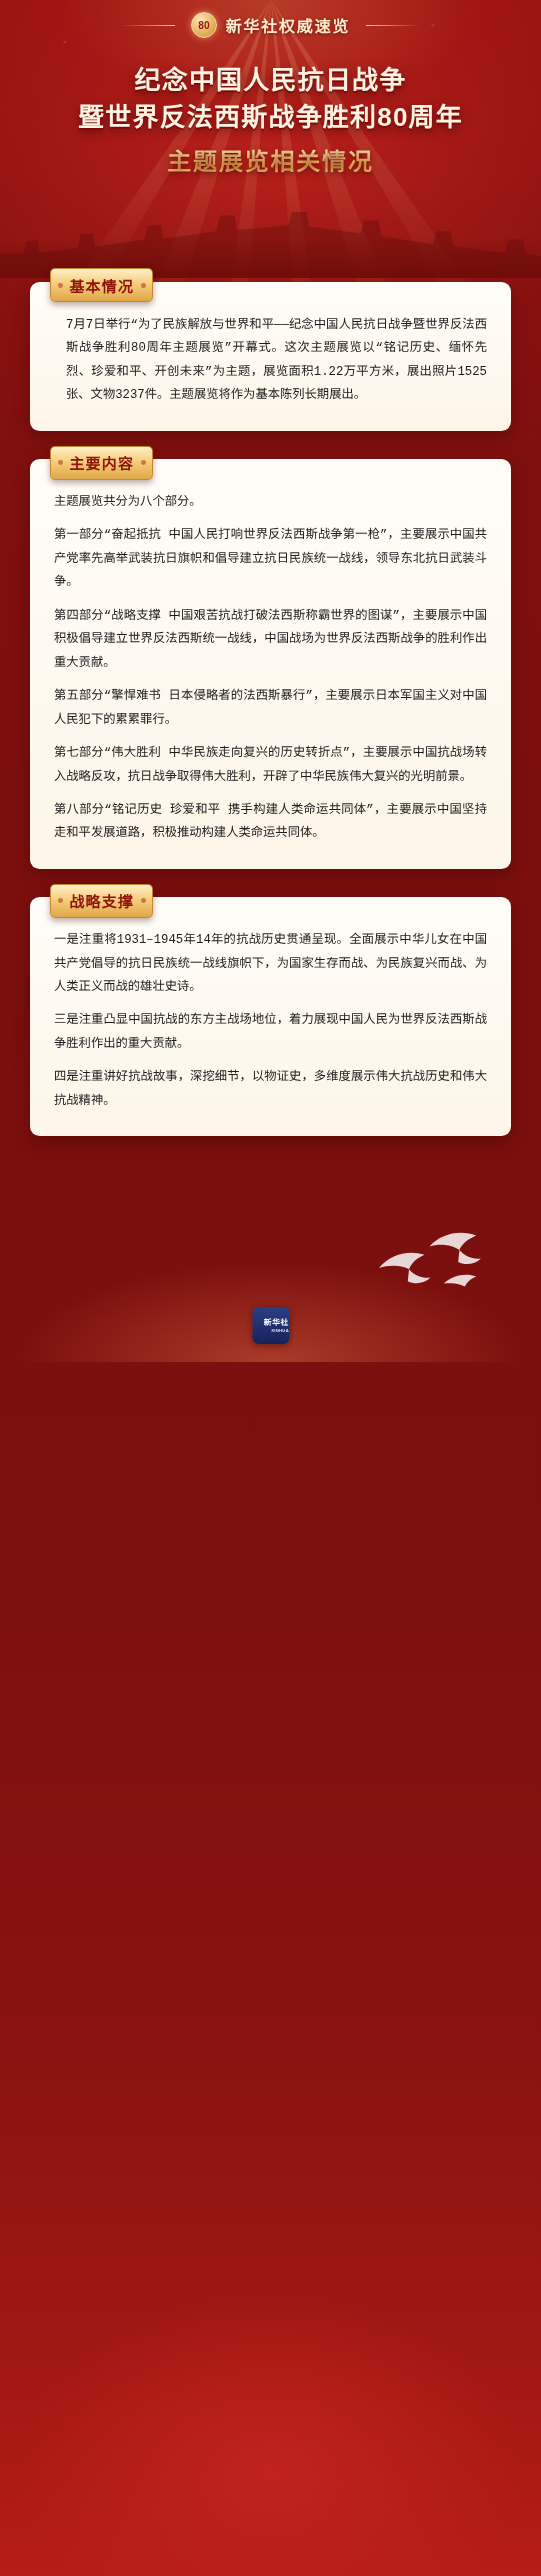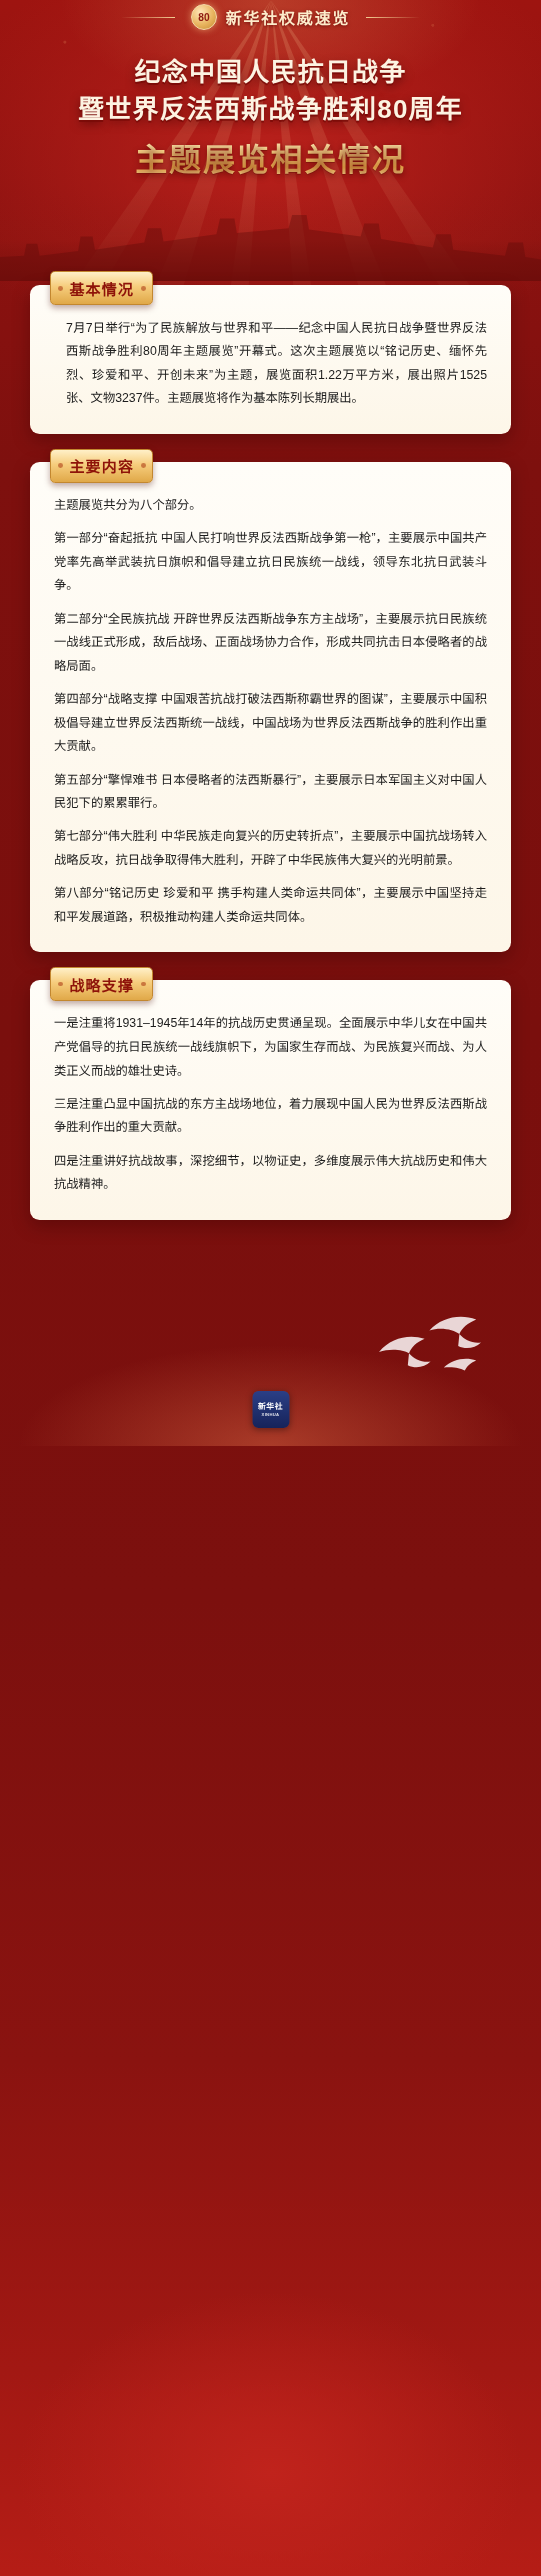"80" .header { padding-top: 0 -> 8px }
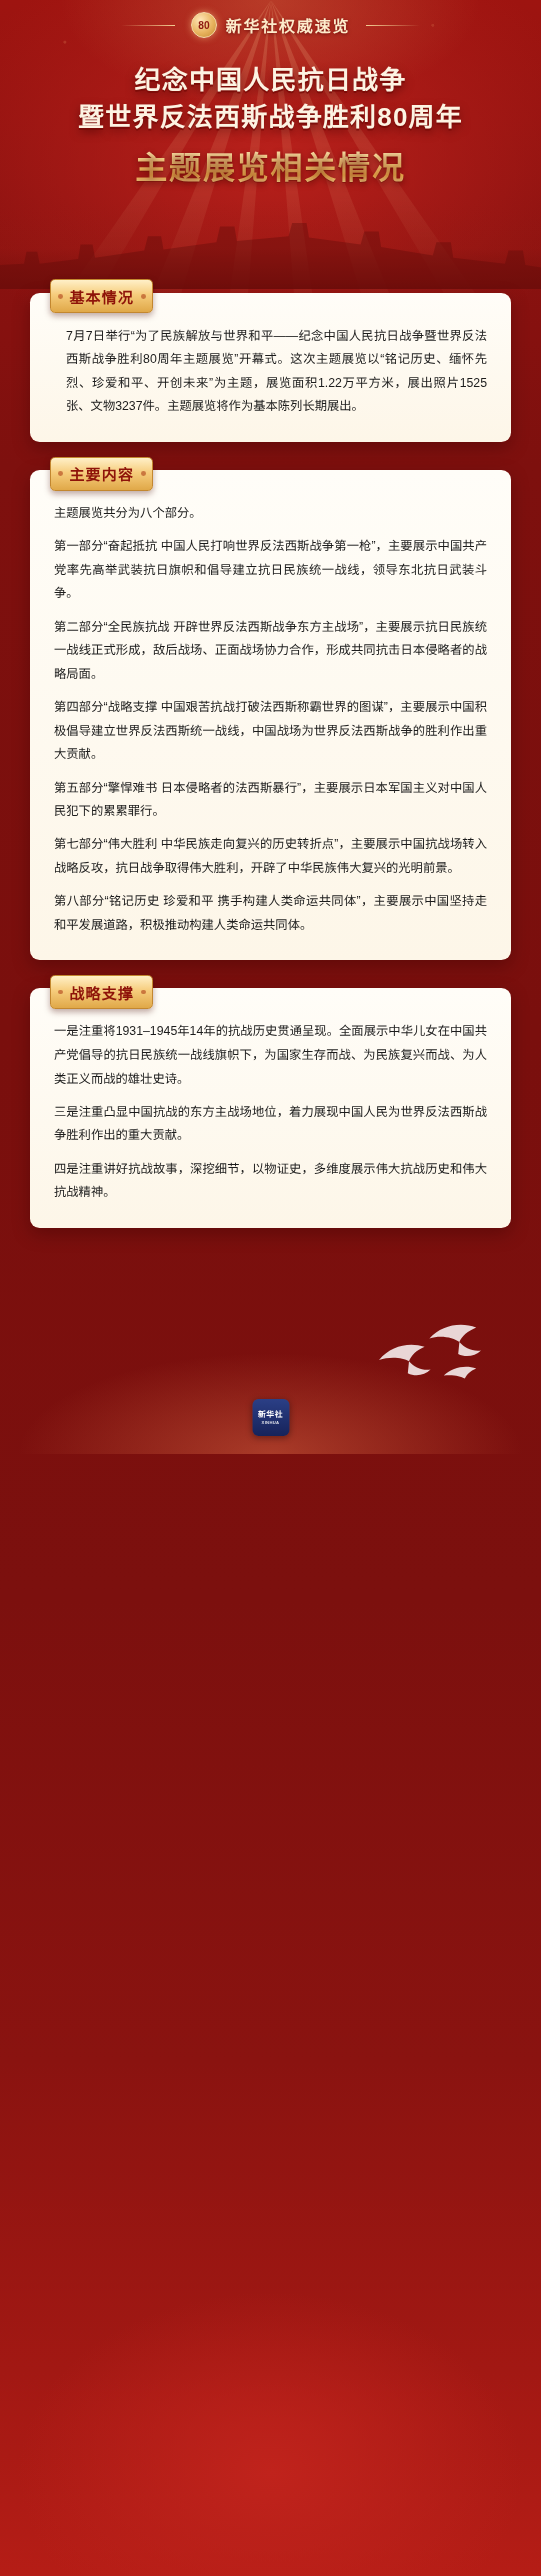"主题展览相关情况" .title-l3 { font-size: 32px -> 24px }
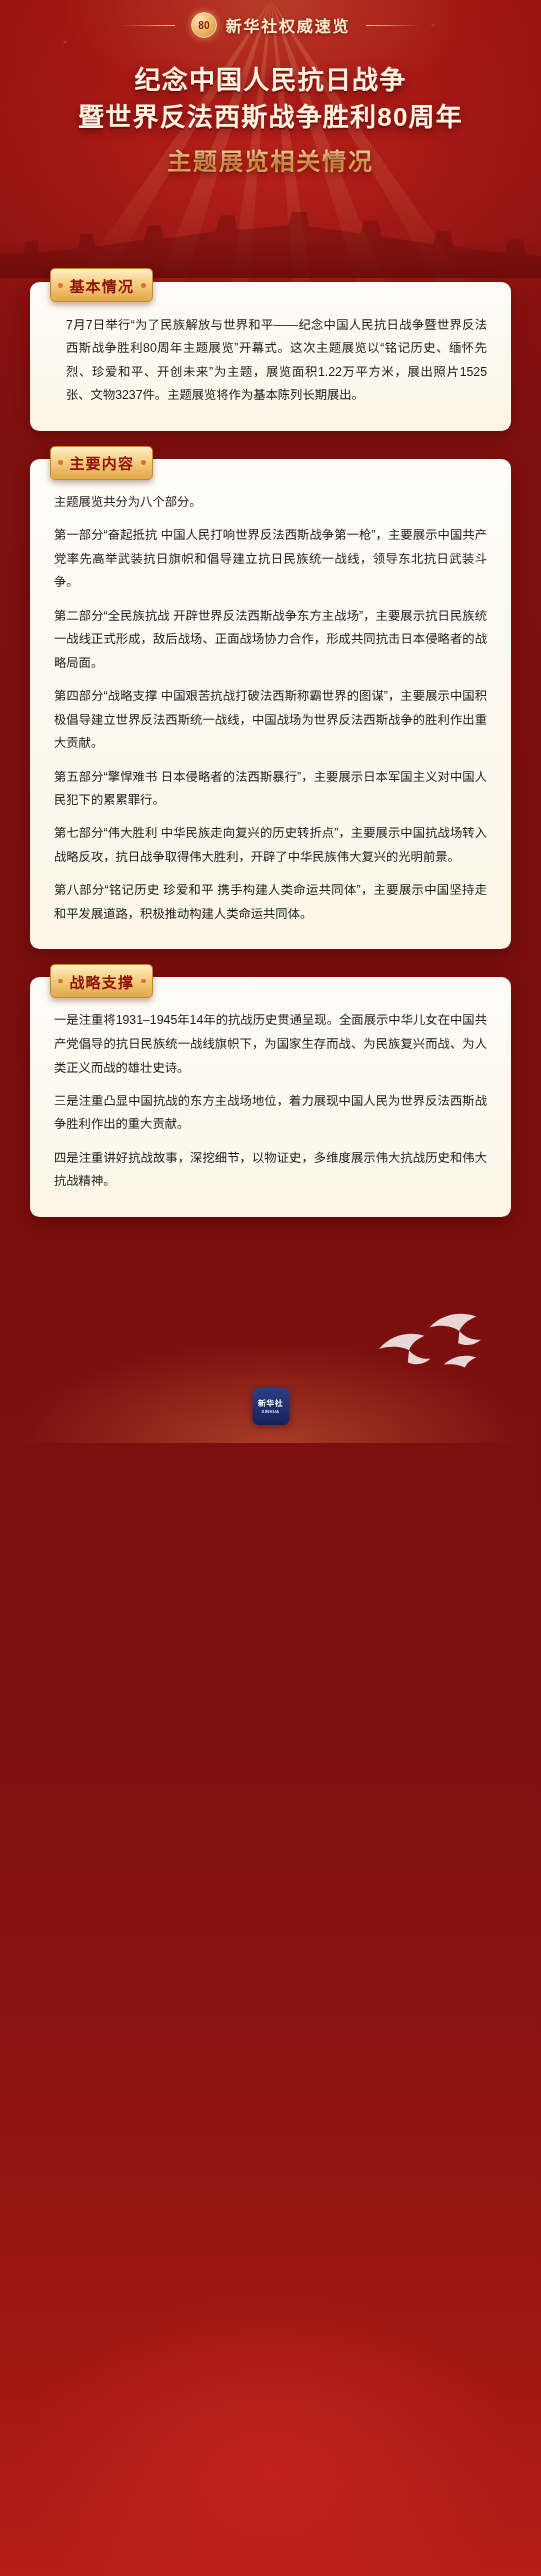"7月7日举行“为了民族解放与世界和平——纪念中国人民抗日战争暨世界反法西斯战争胜" .para { font-family: Liberation Sans, sans-serif -> Liberation Mono, monospace }
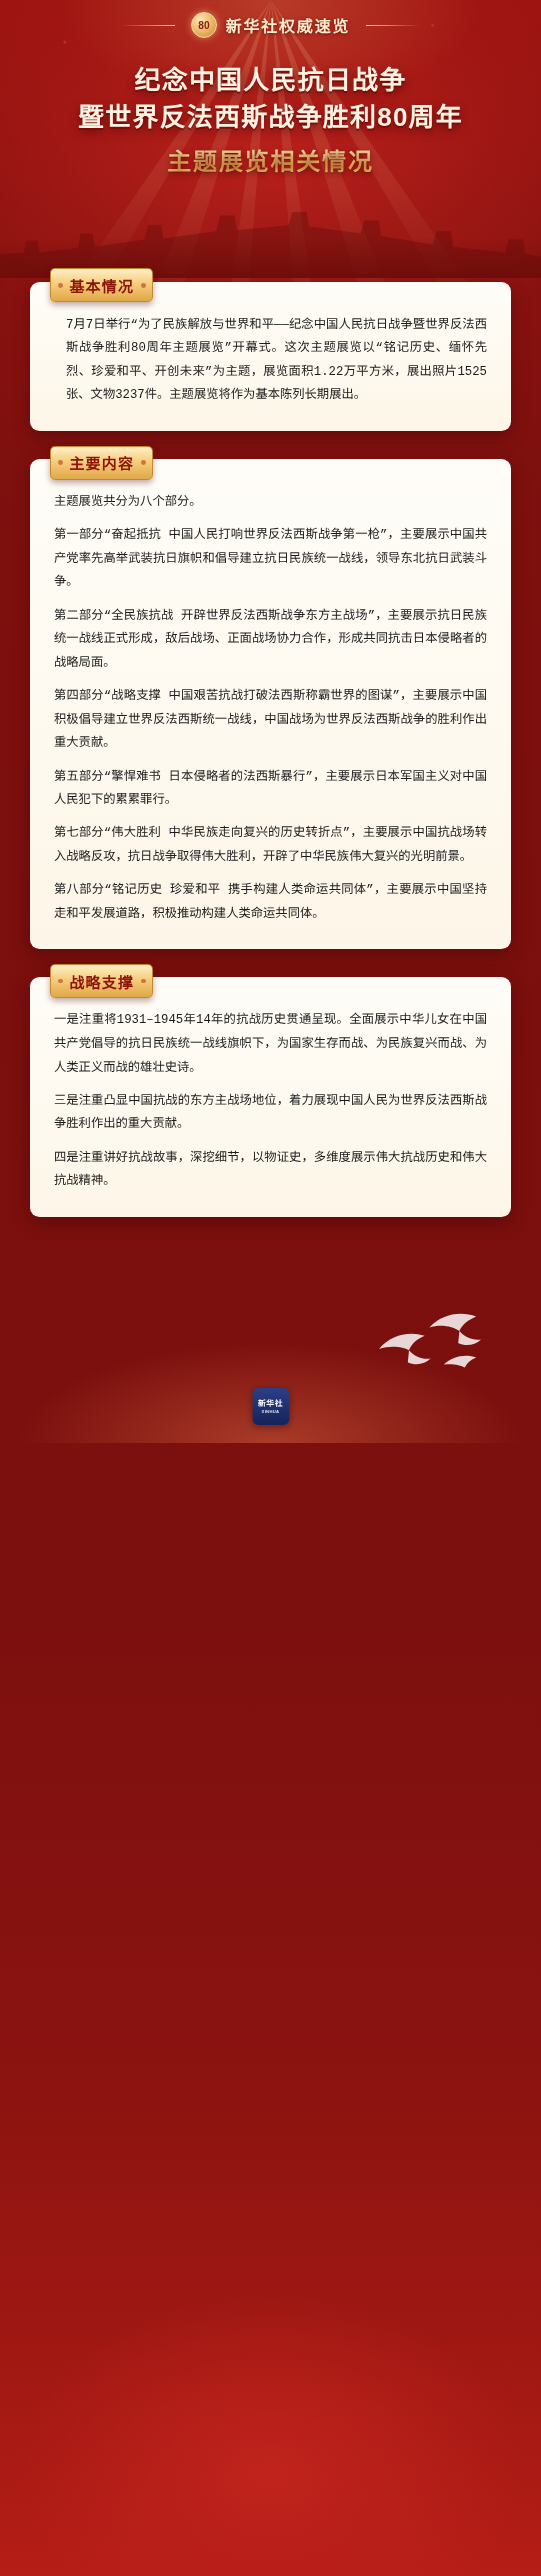"第二部分“全民族抗战" p.para { html: <p>第二部分“全民族抗战 开辟世界反法西斯战争东方主战场”，主要展示抗日民族统一战线正式形成，敌后战场、正面战场协力合作，形成共同抗击日本侵略者的战略局面。</p> -> none }
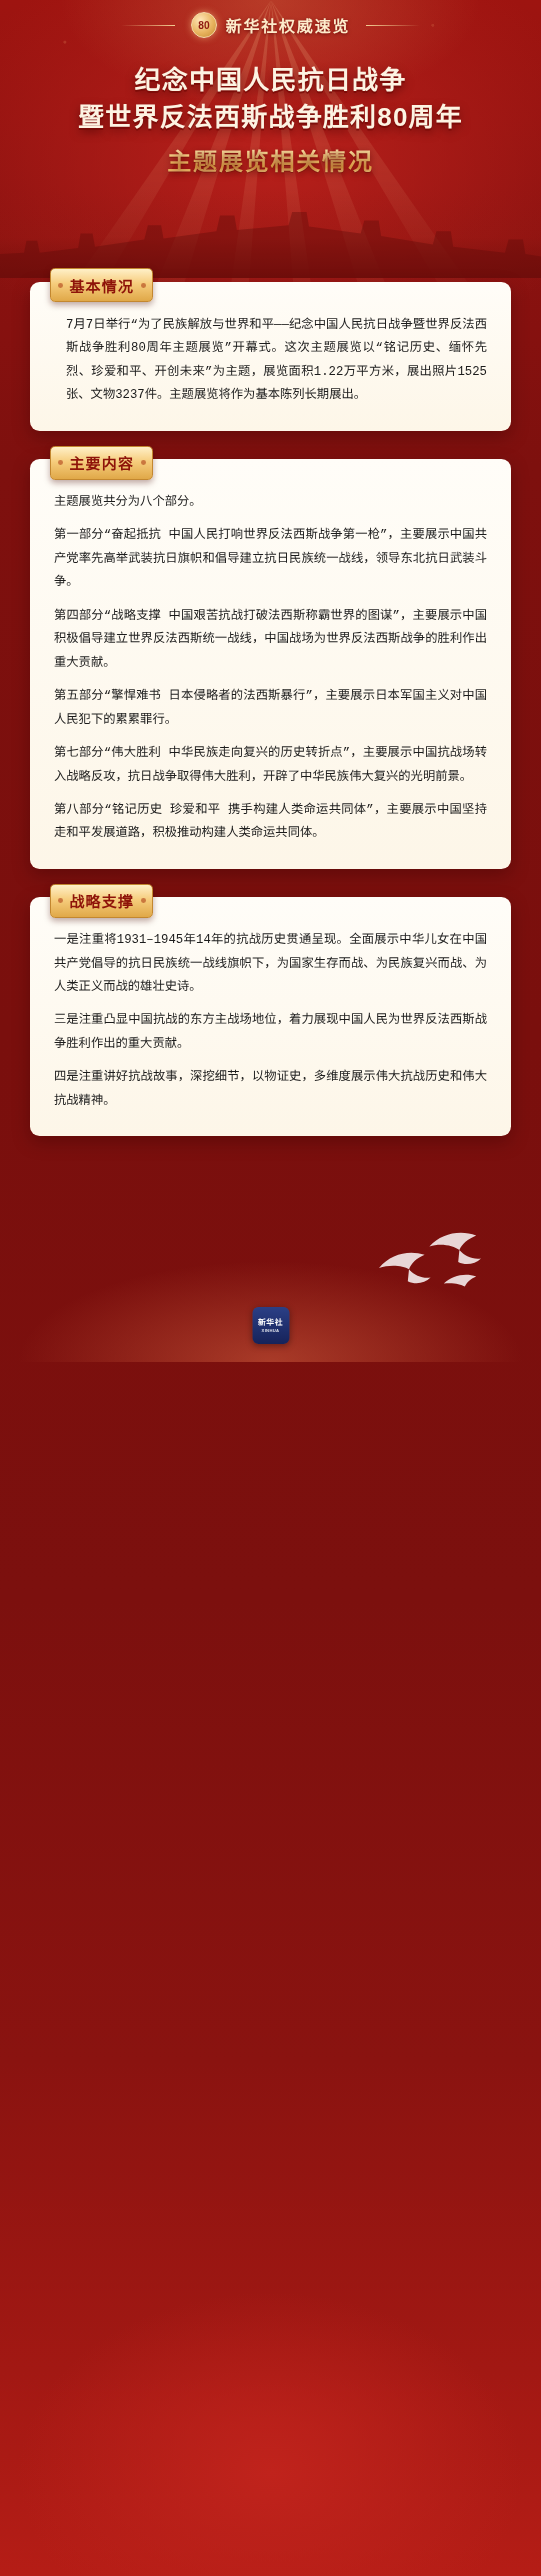"新华社" .logo-box { align-items: center -> flex-end }
